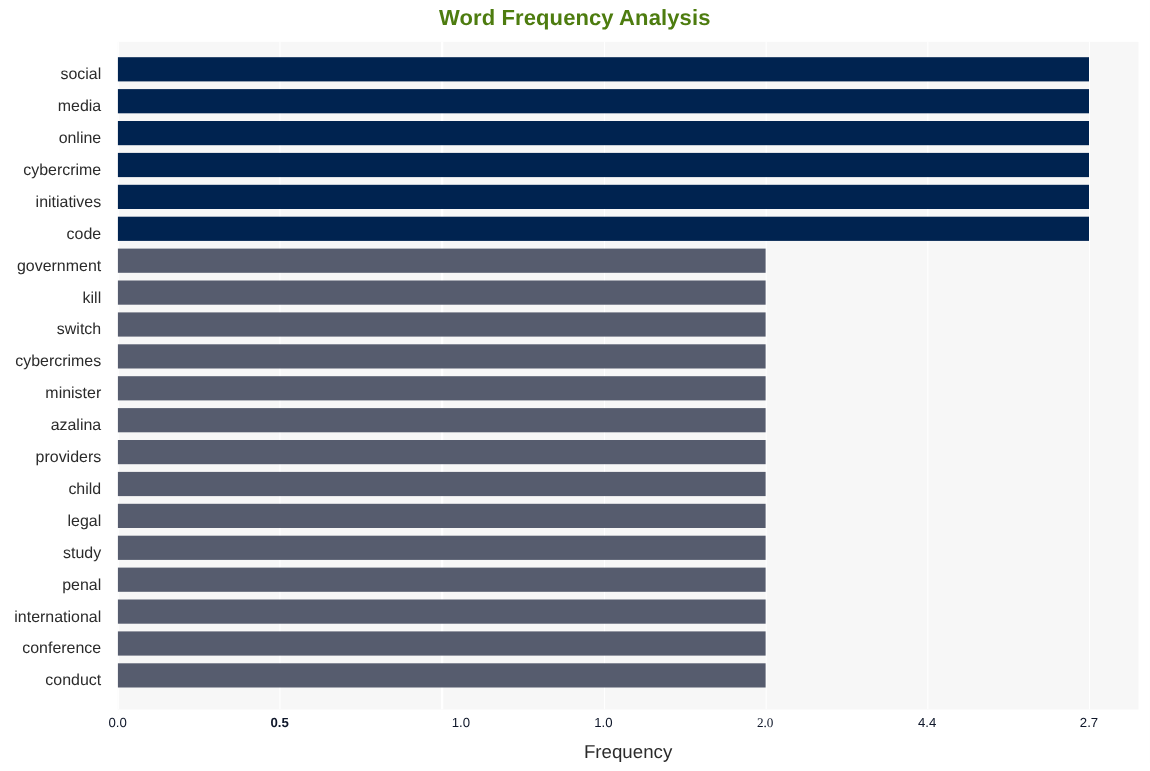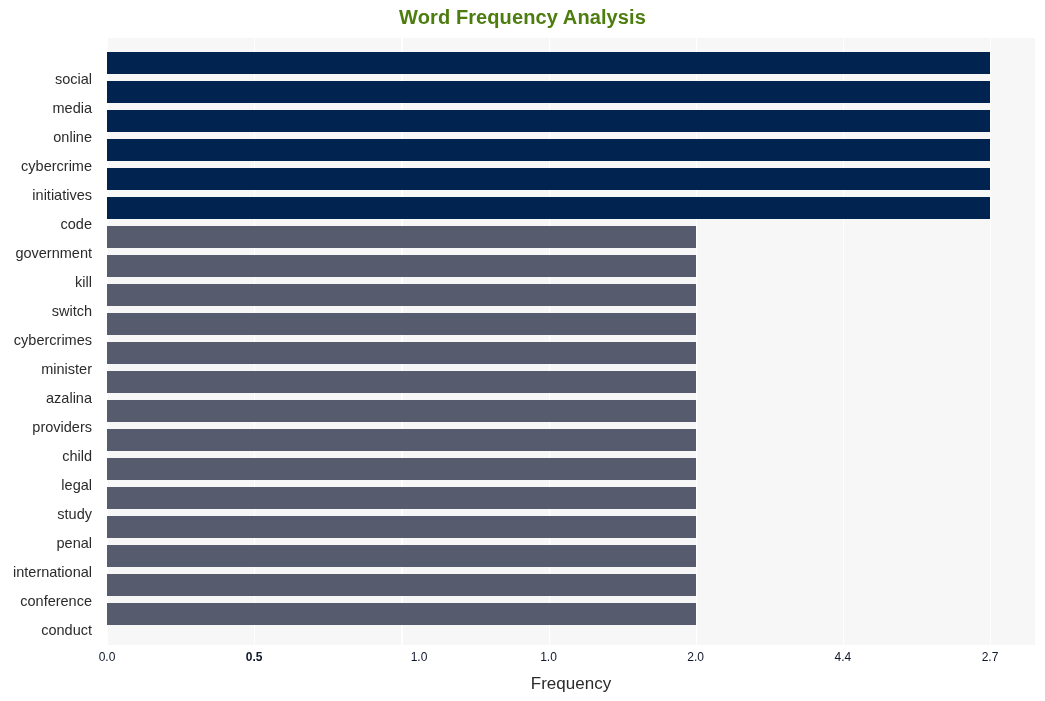"social" #ylabels { top: 55px -> 44px }
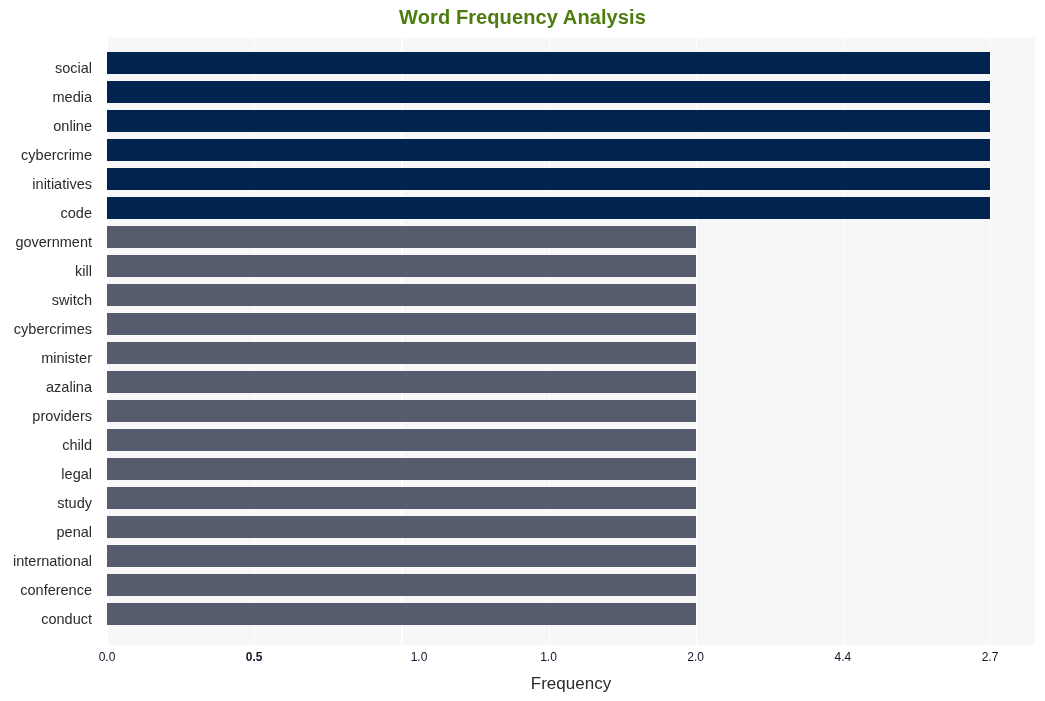"2.0" div.xtick { font-family: none -> Liberation Serif, serif }
